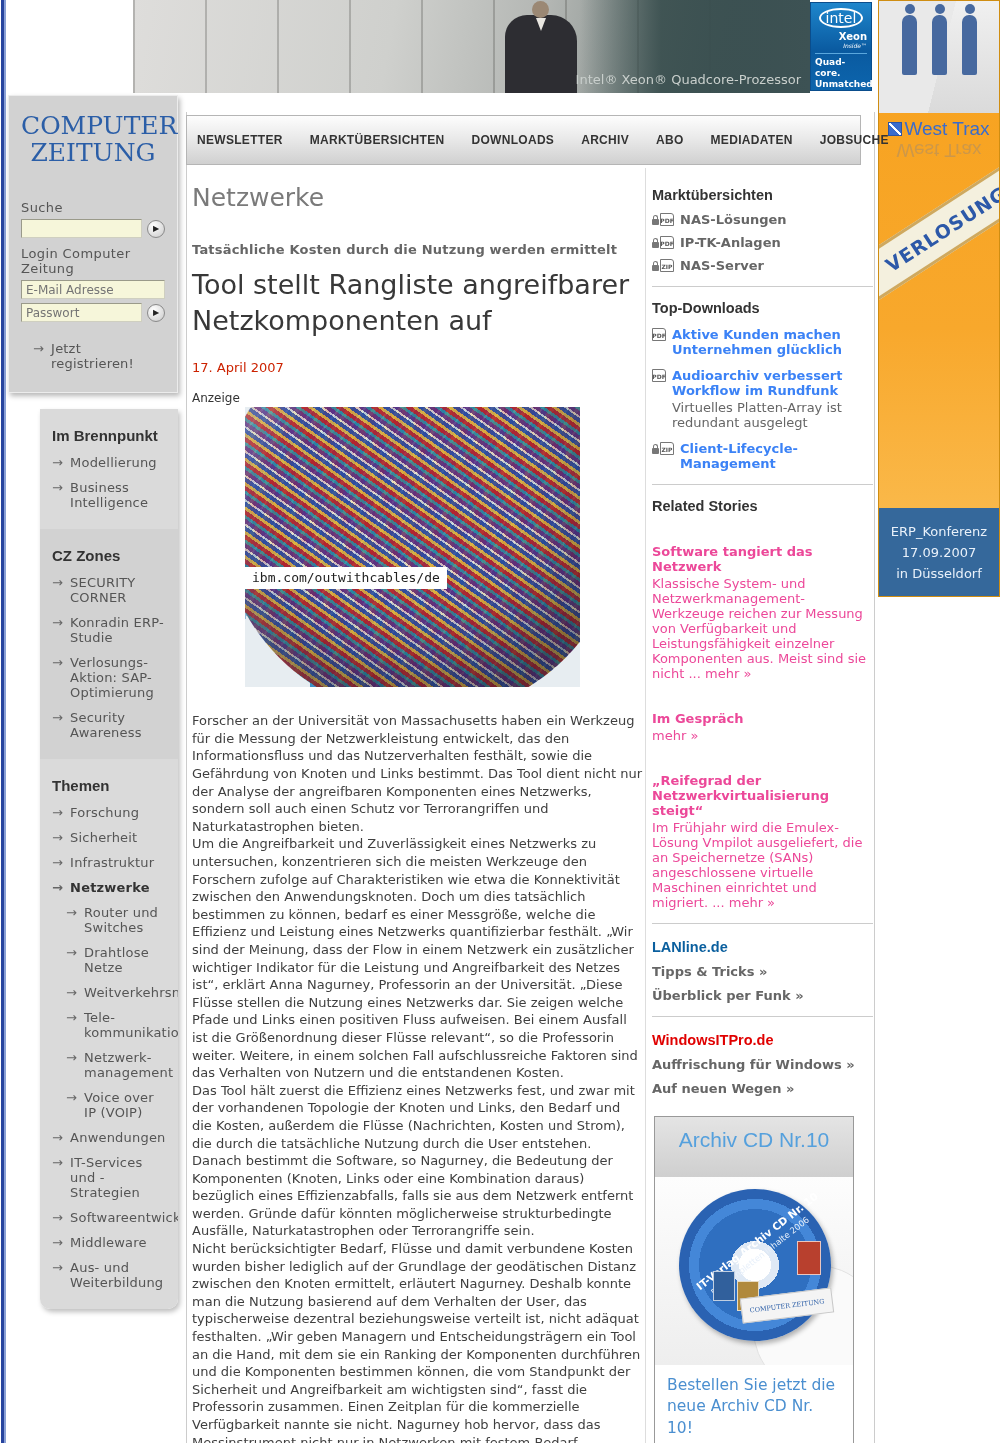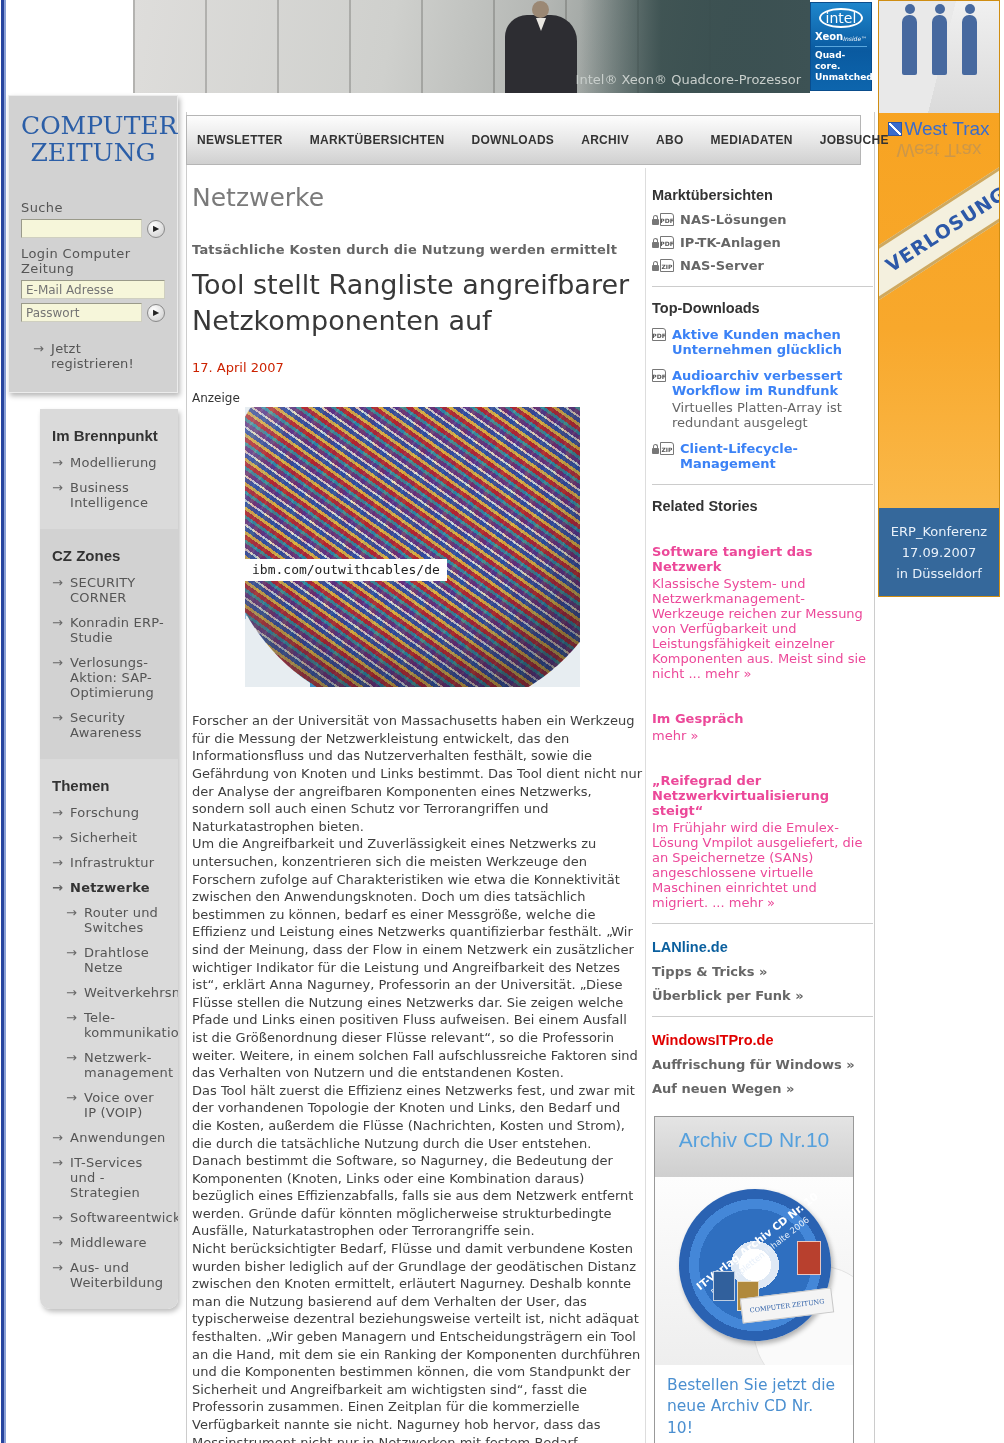"Xeon" .intel-xeon { flex-direction: none -> column }
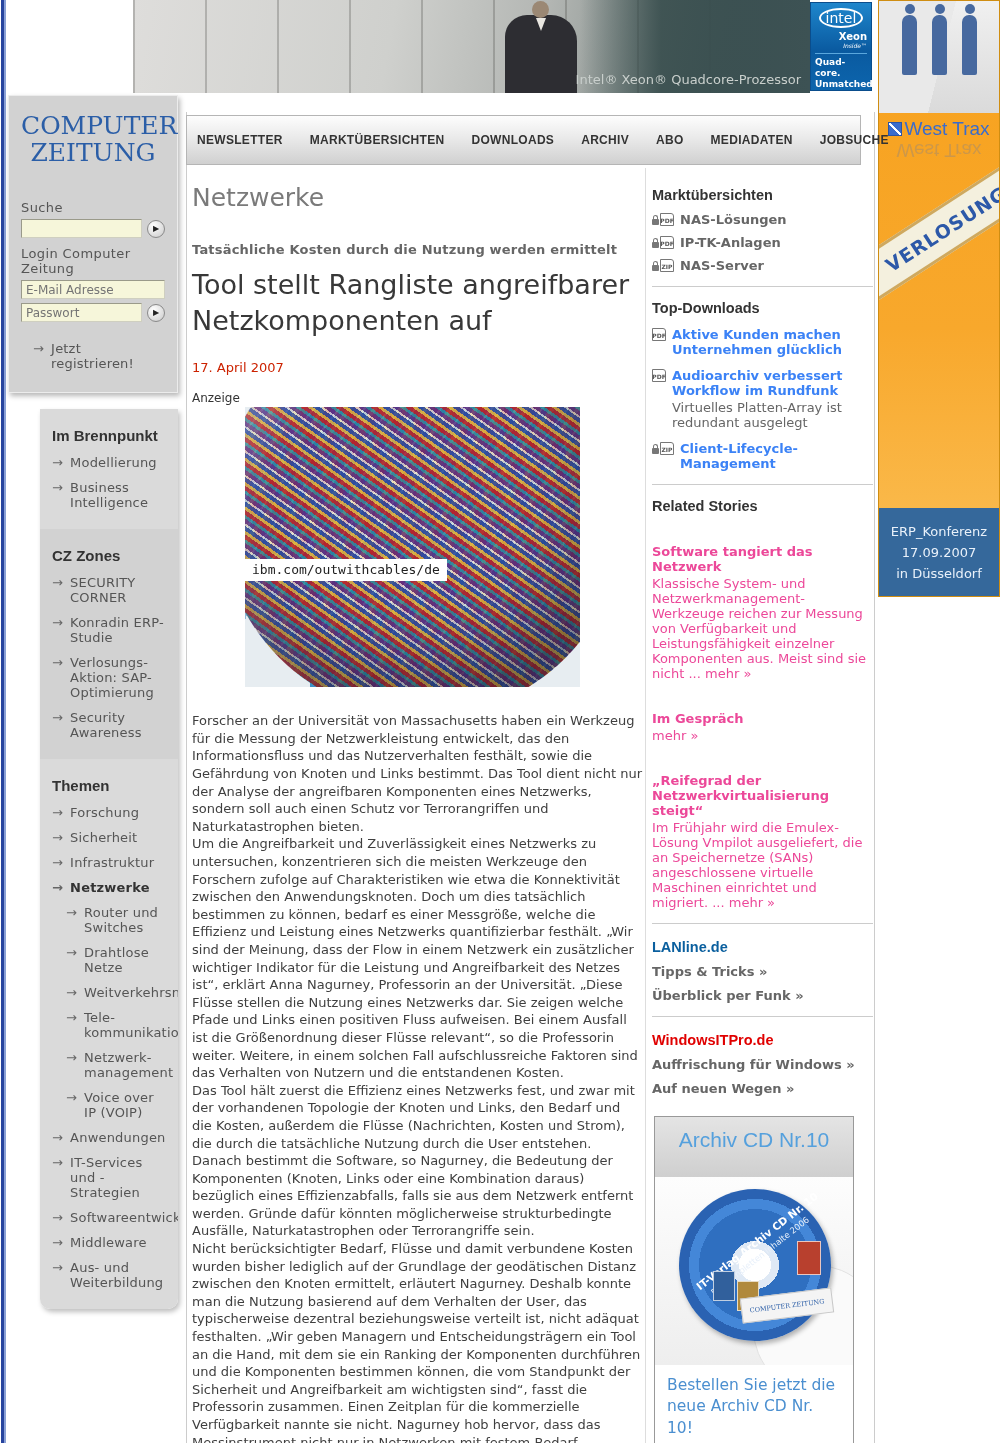"ibm.com/outwithcables/de" .ibm-label { top: 152px -> 160px }
